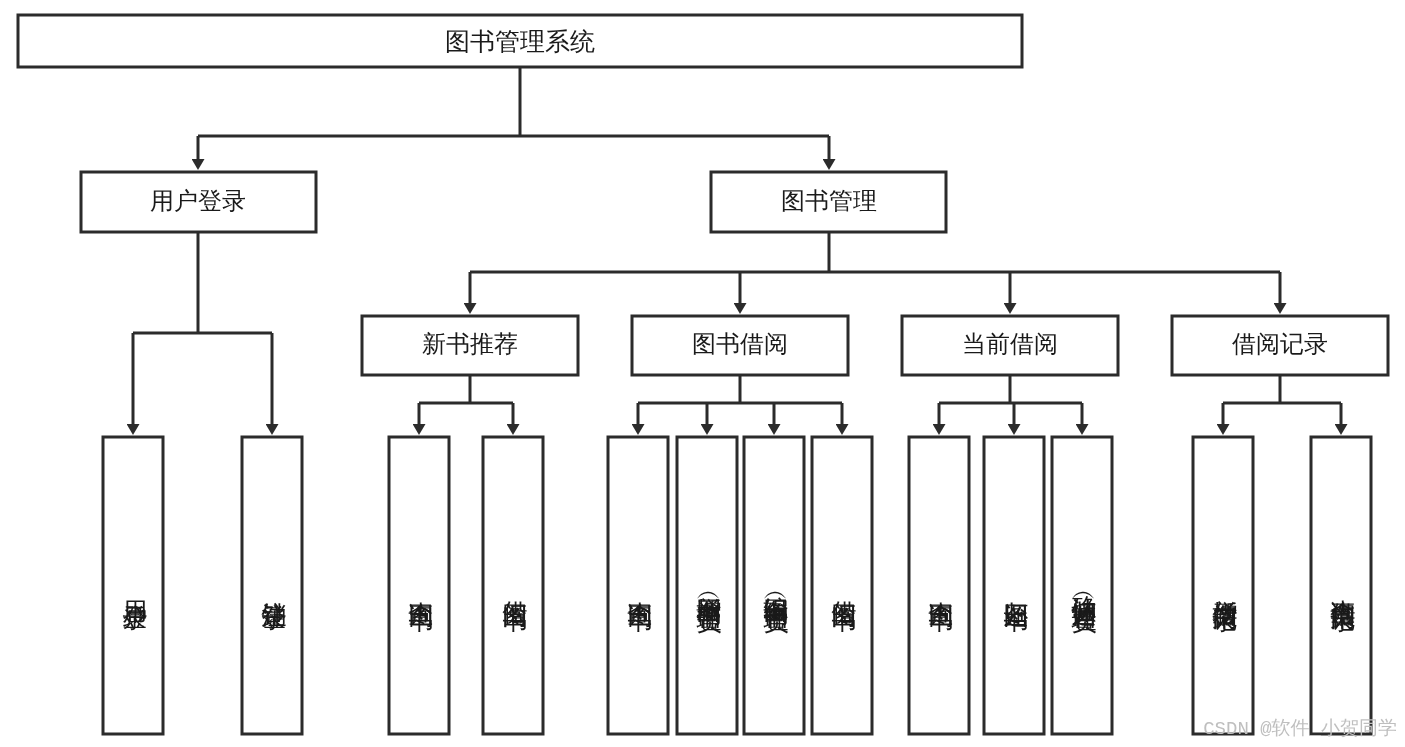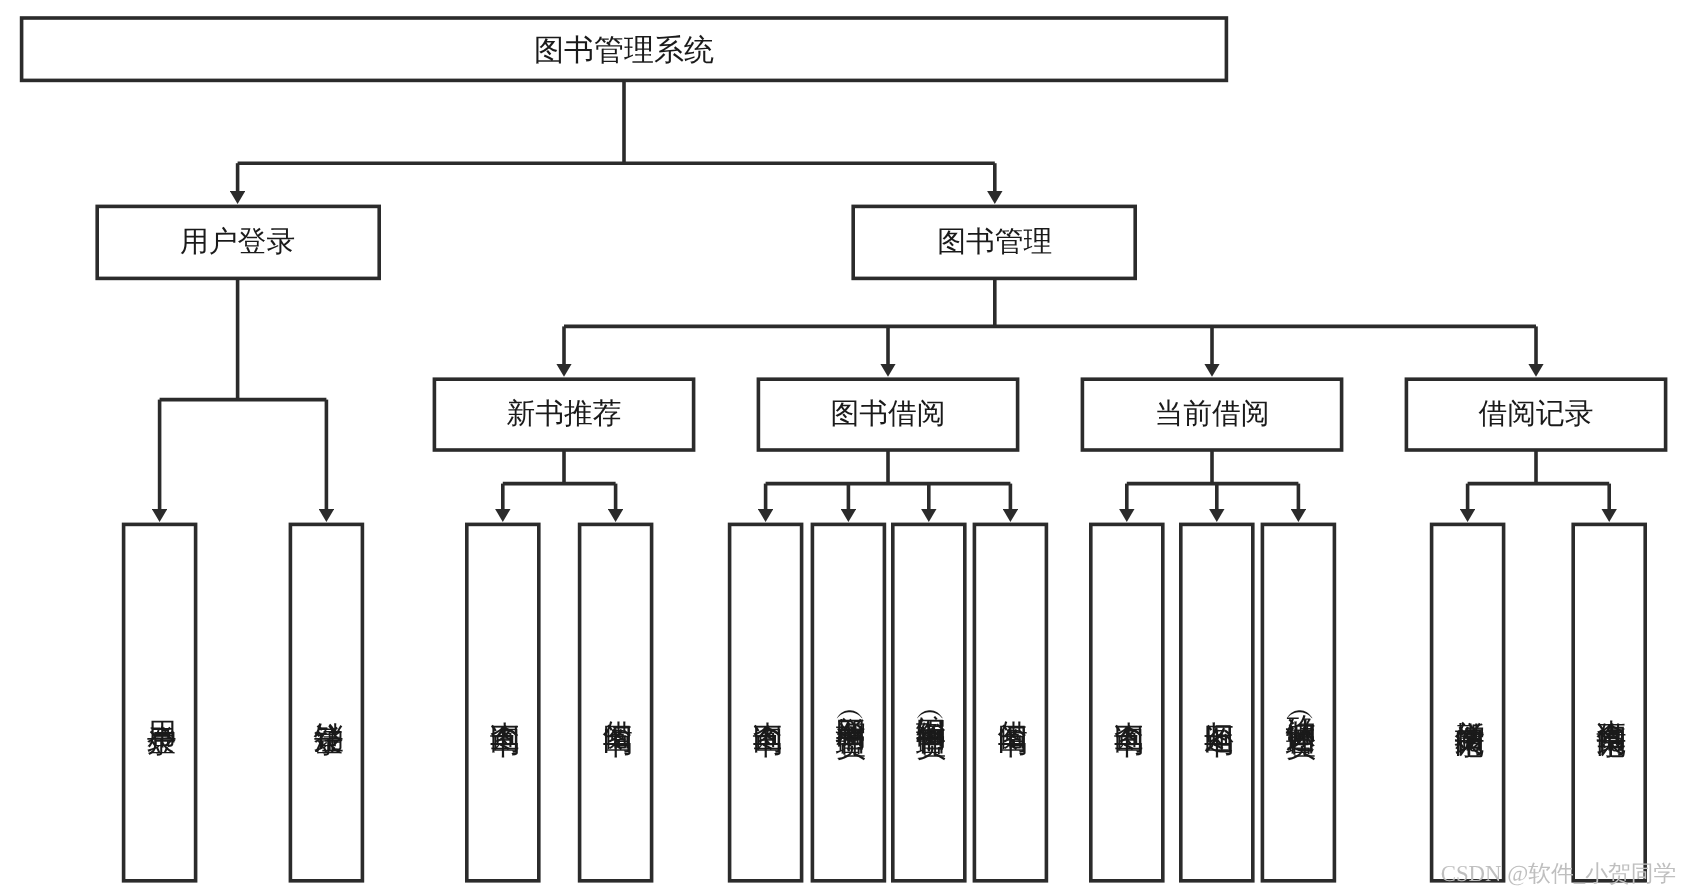"CSDN @软件_小贺同学" .watermark { font-family: Liberation Serif, serif -> Liberation Mono, monospace }
